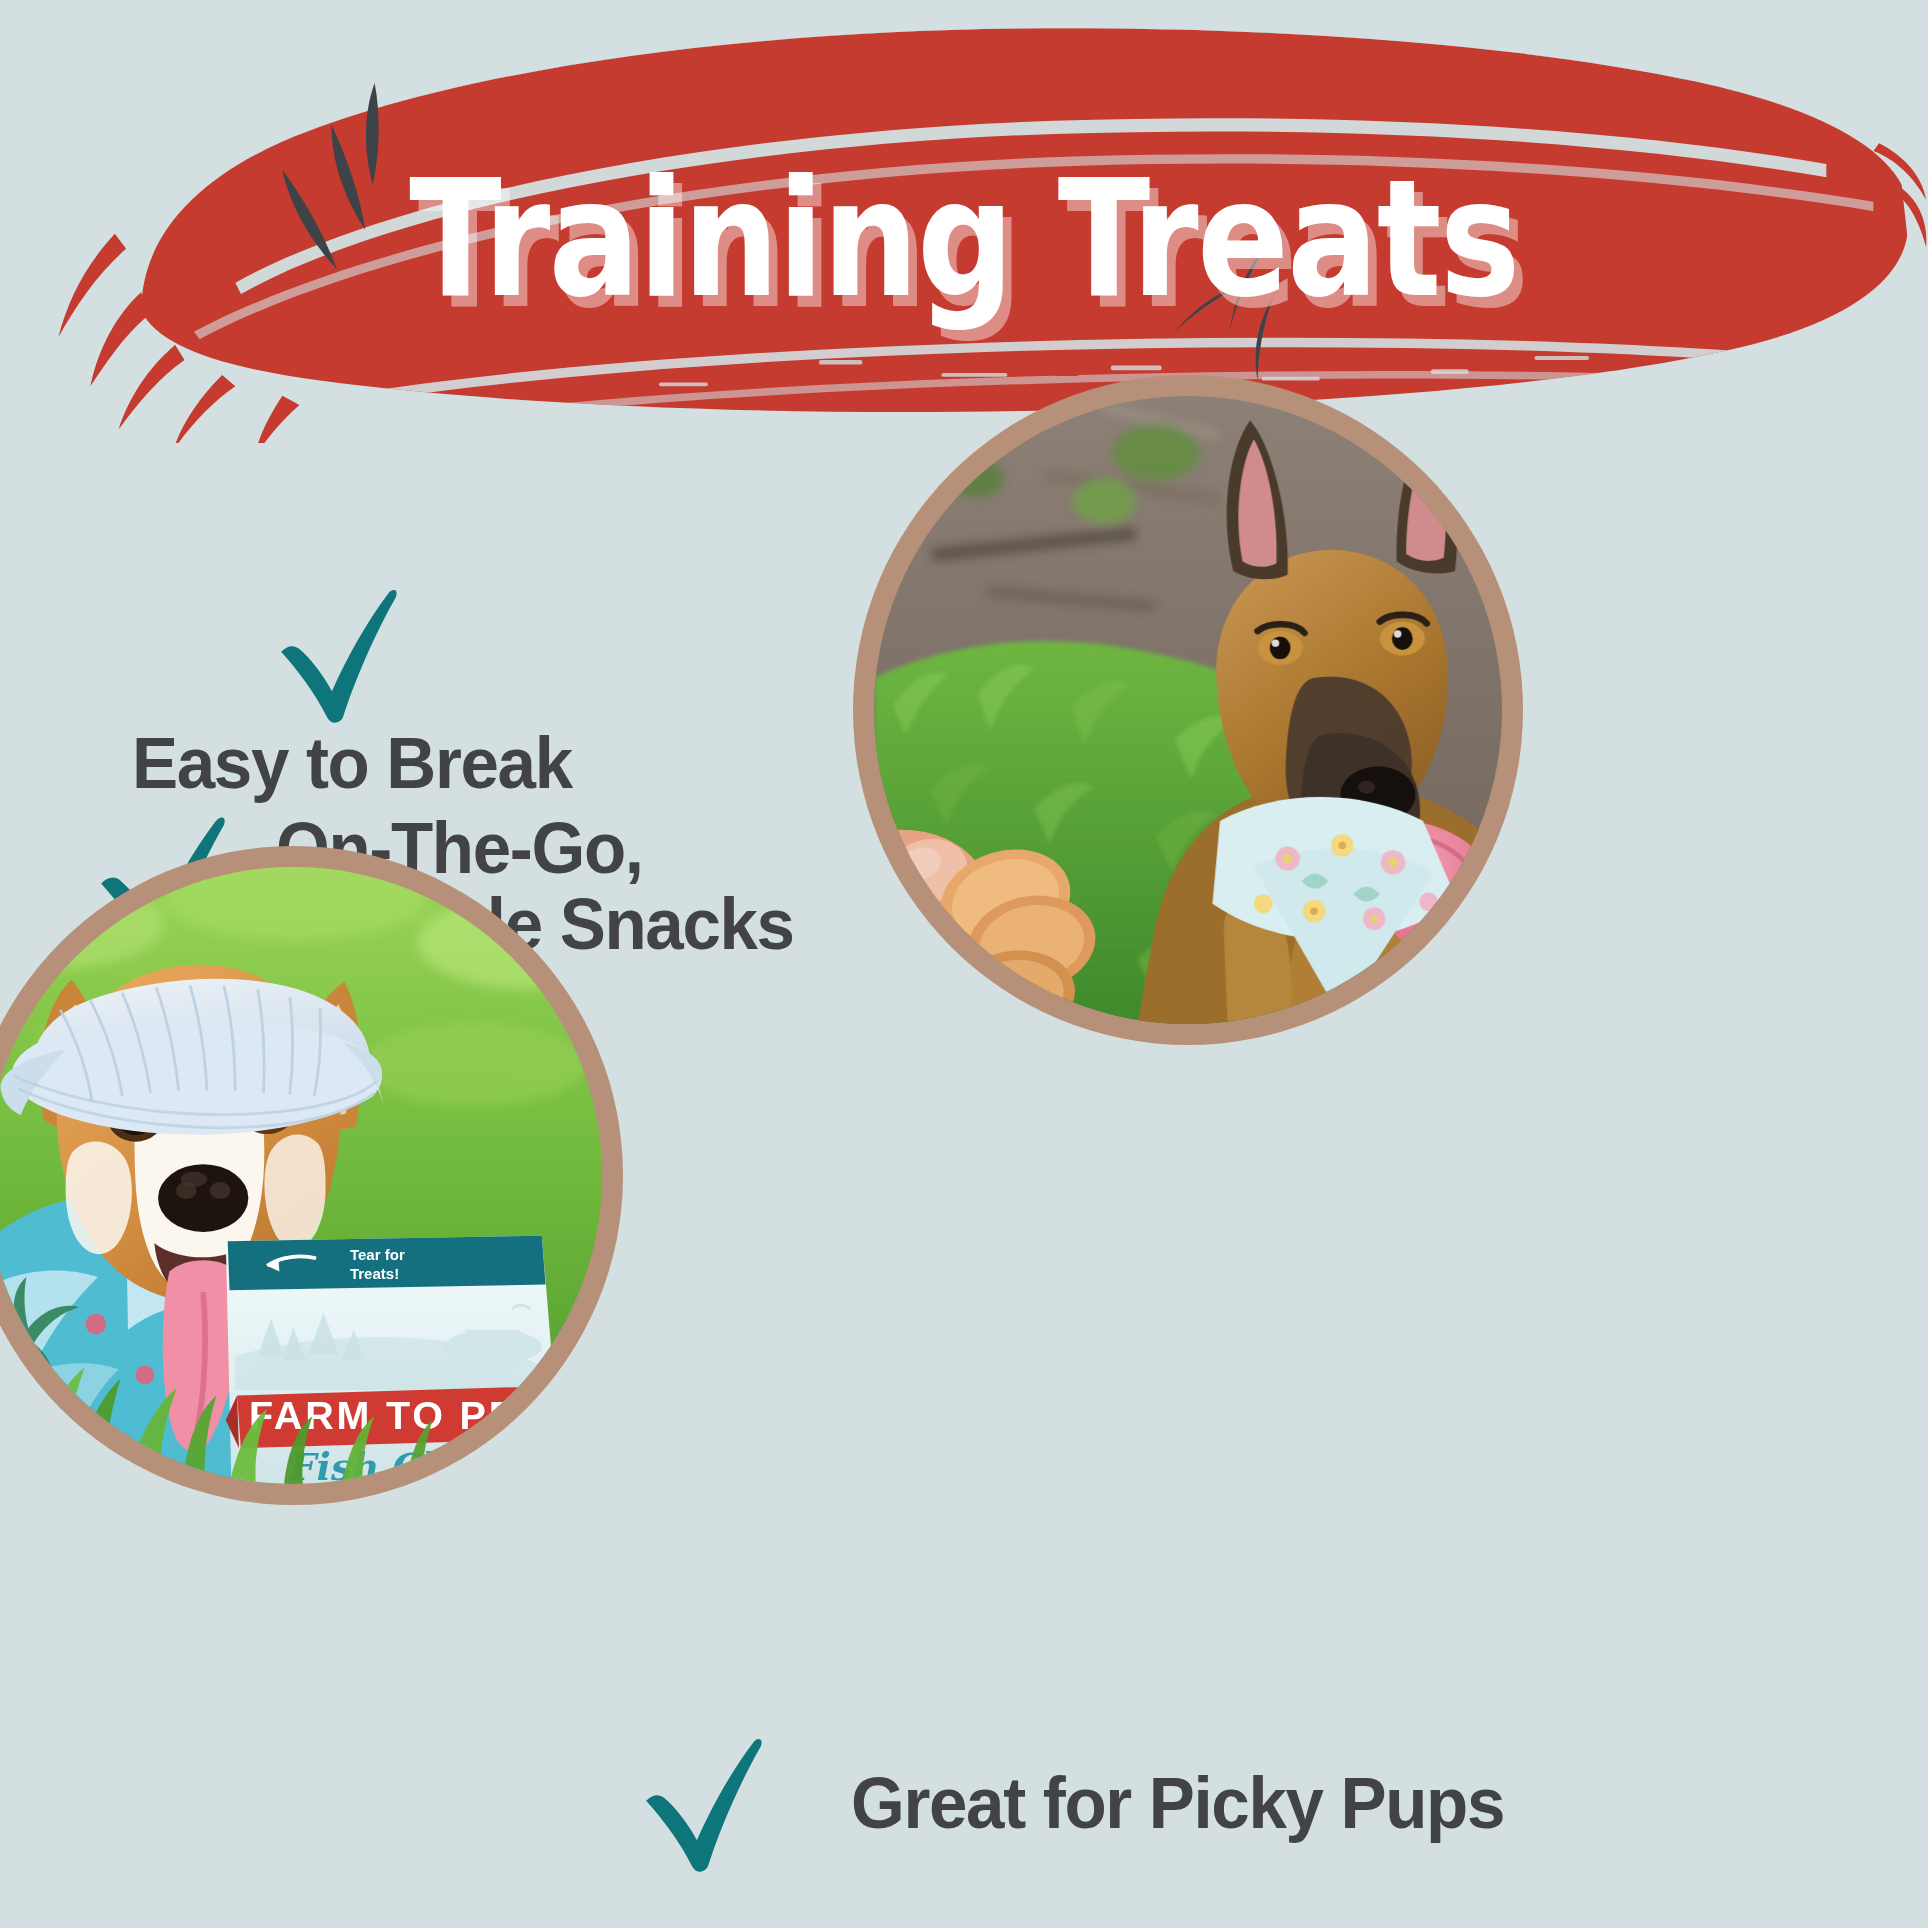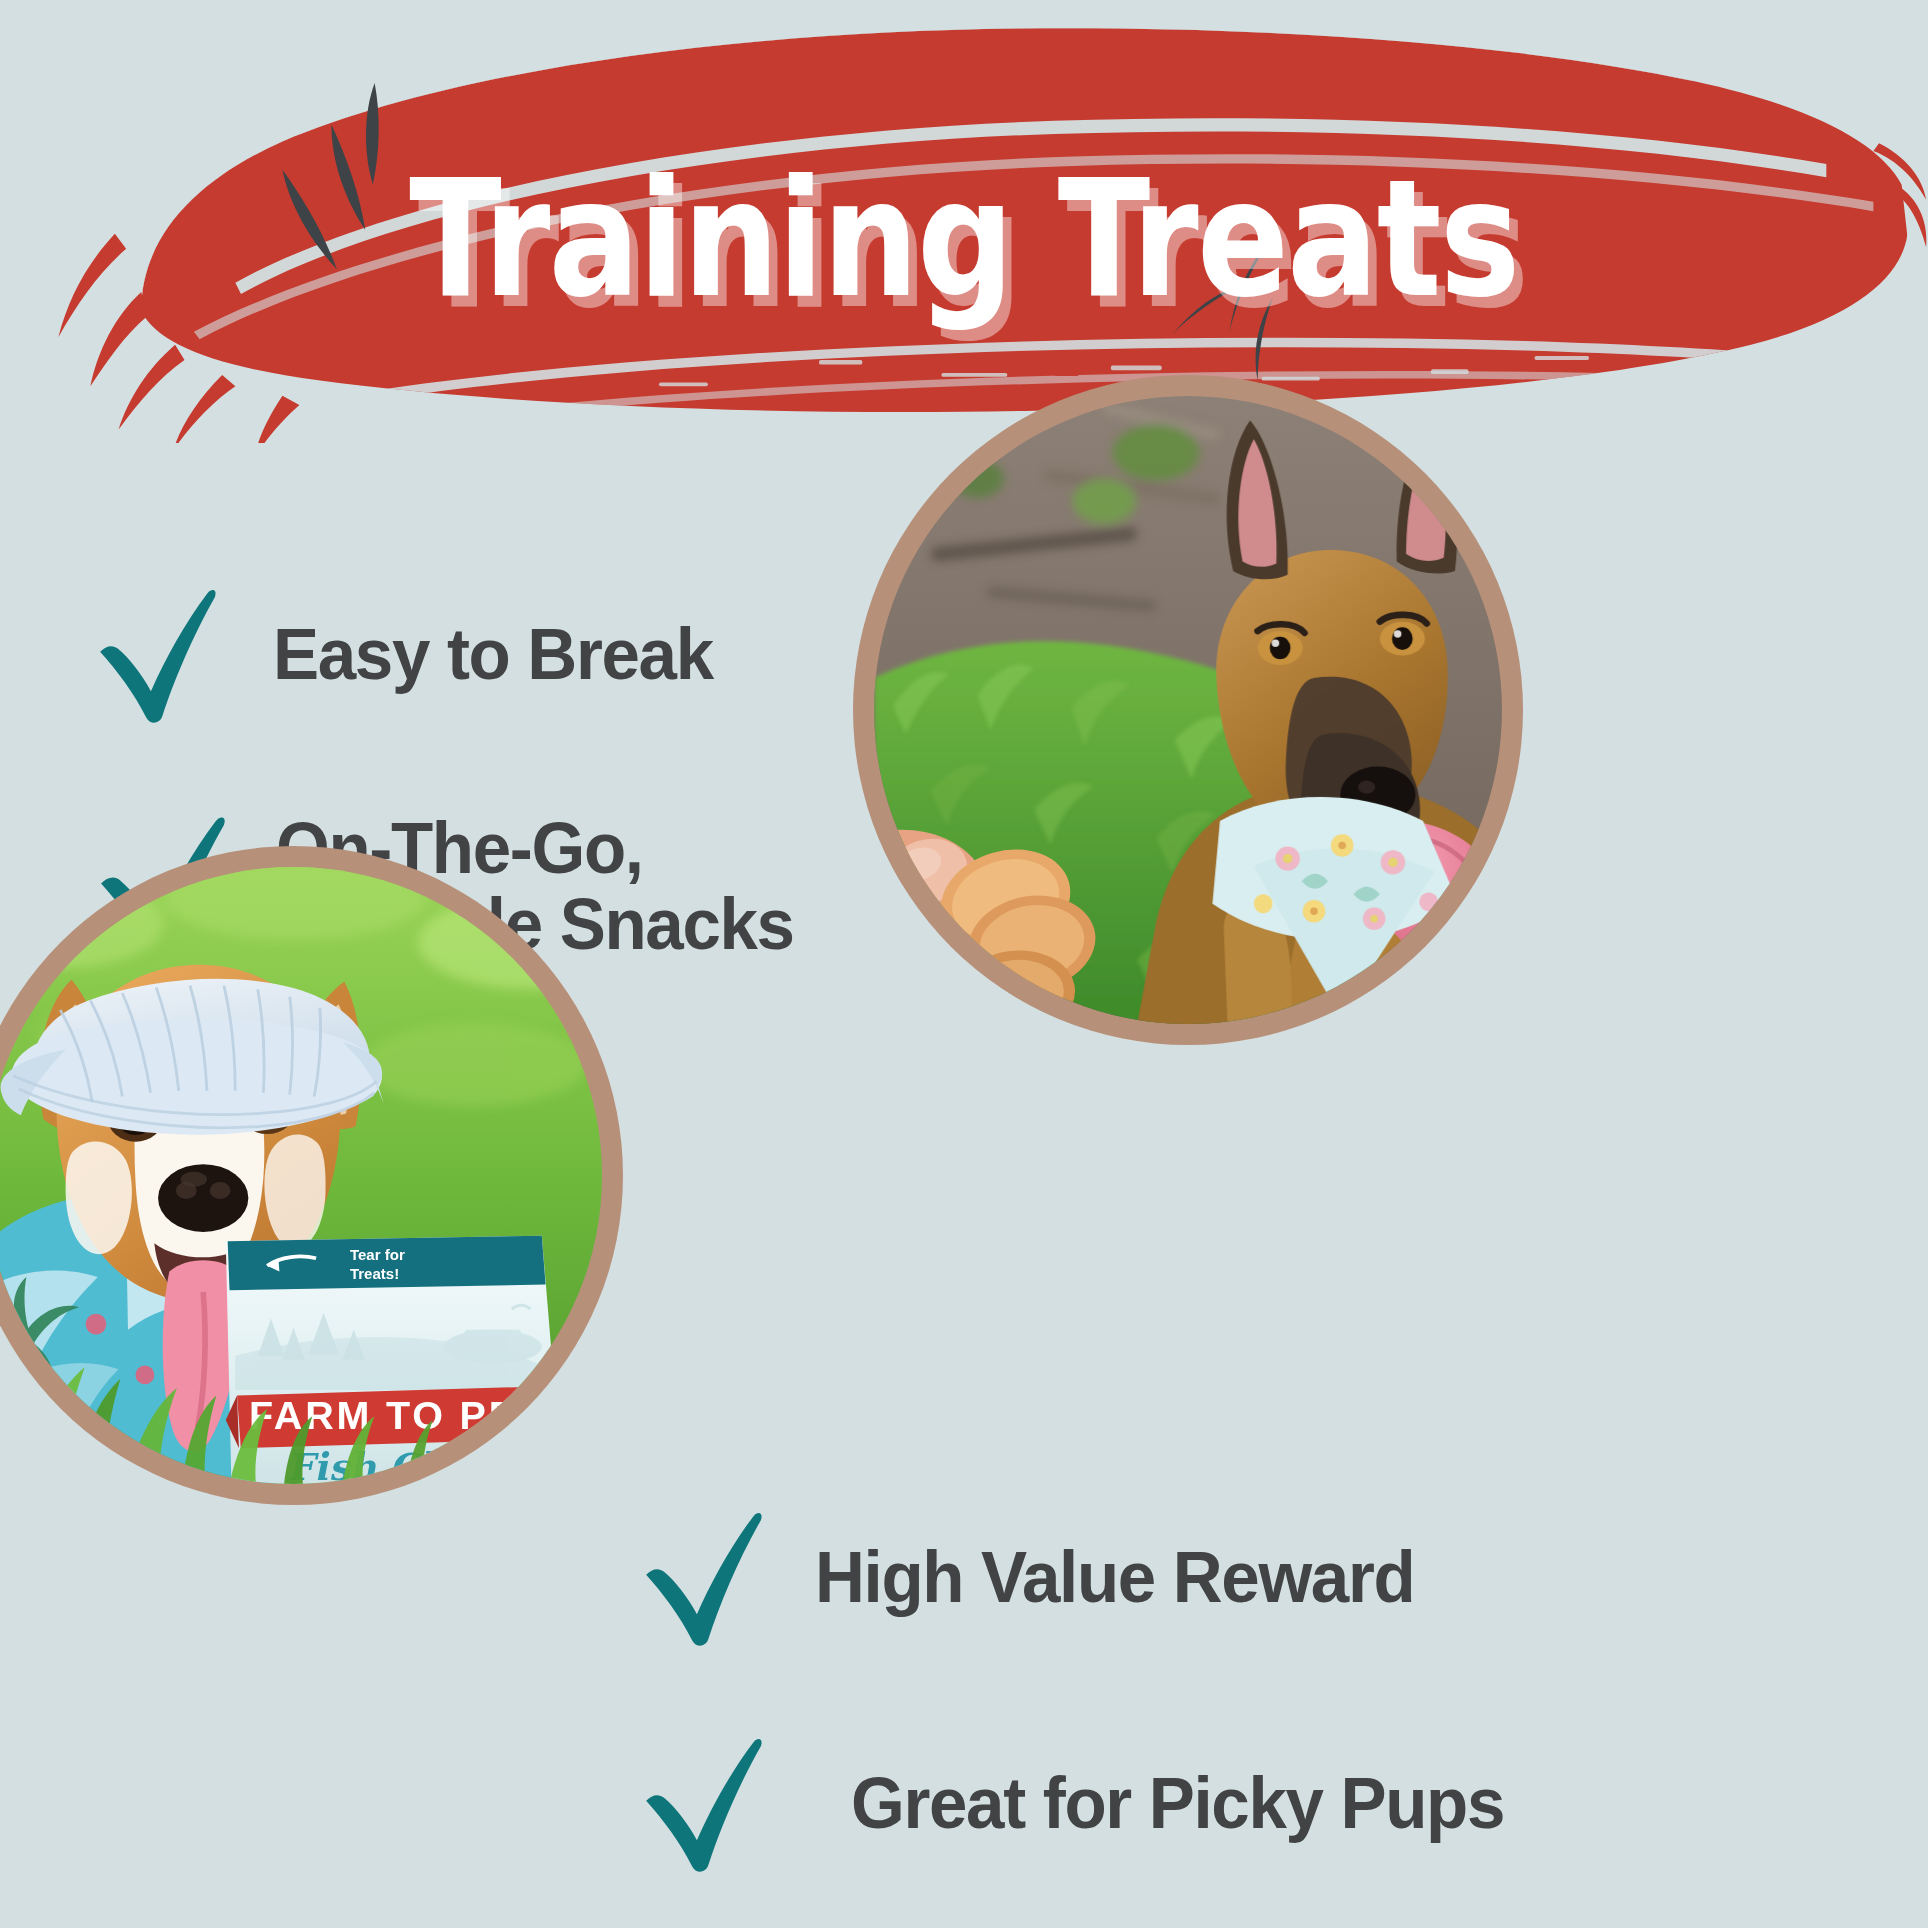"Easy to Break" #bullet-1 { flex-direction: none -> column }
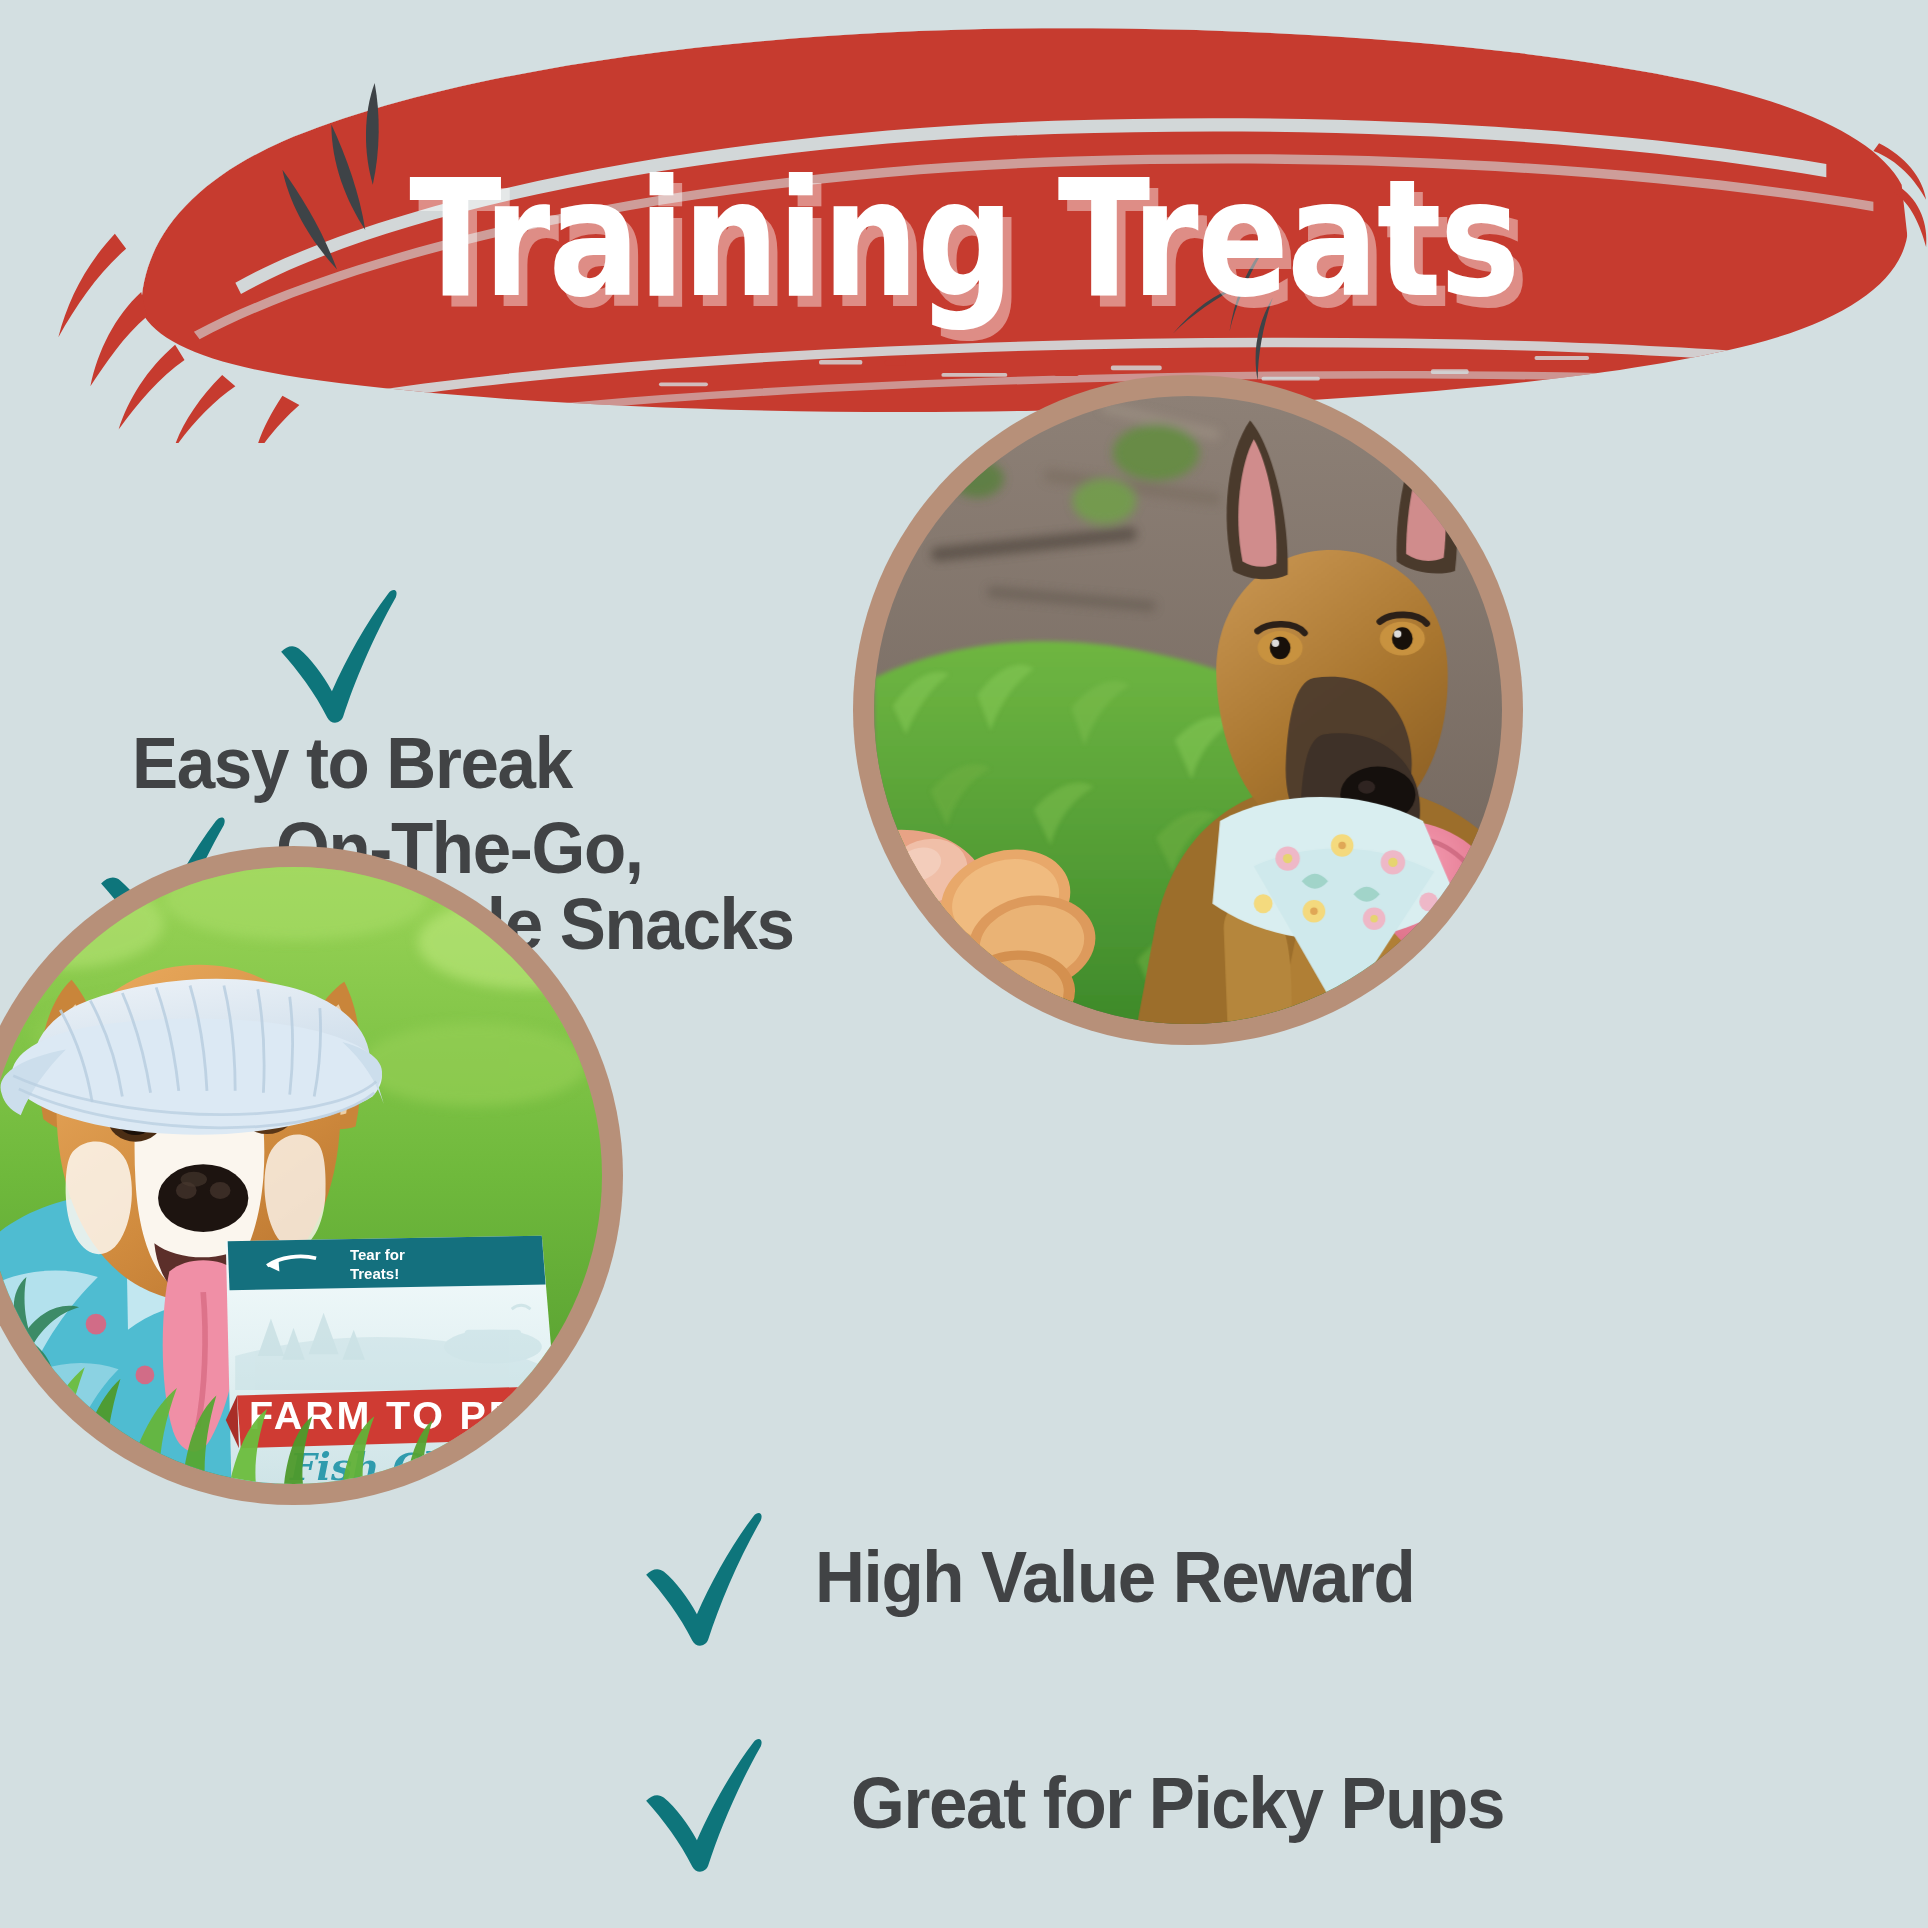"High Value Reward" div.bullet { html: <div> <svg> <path></path> </svg> <div>High Value Reward</div> </div> -> none }
